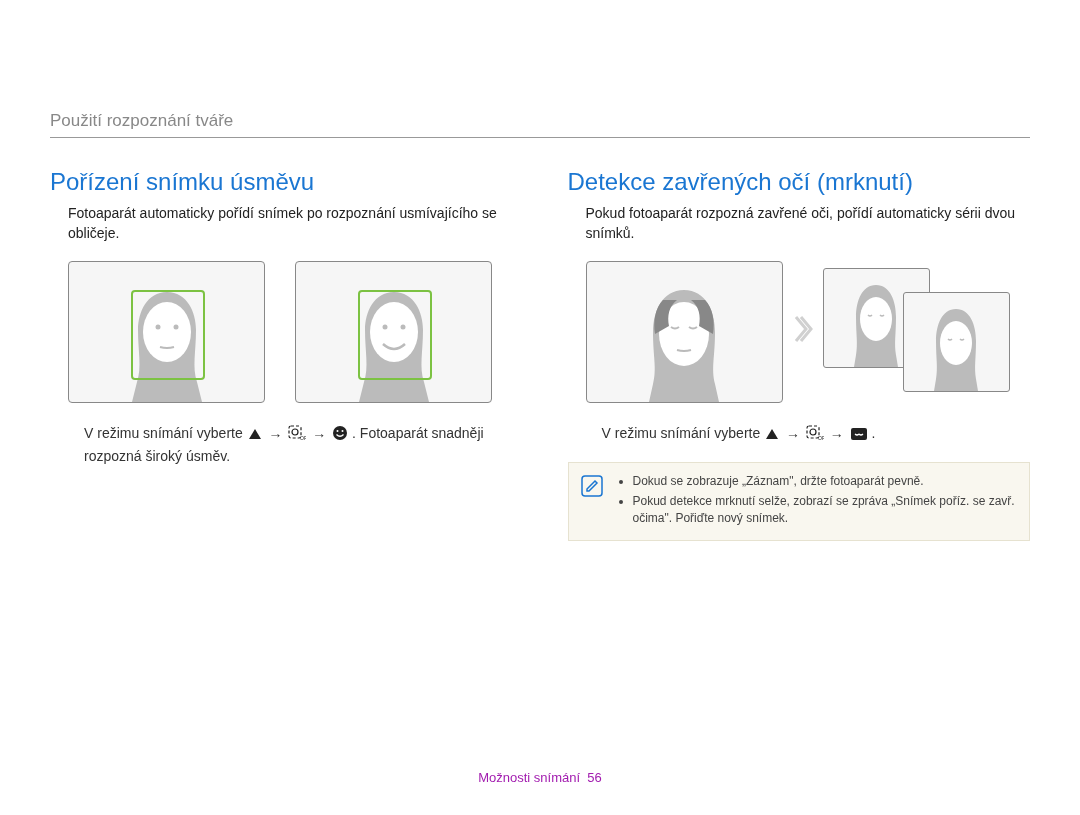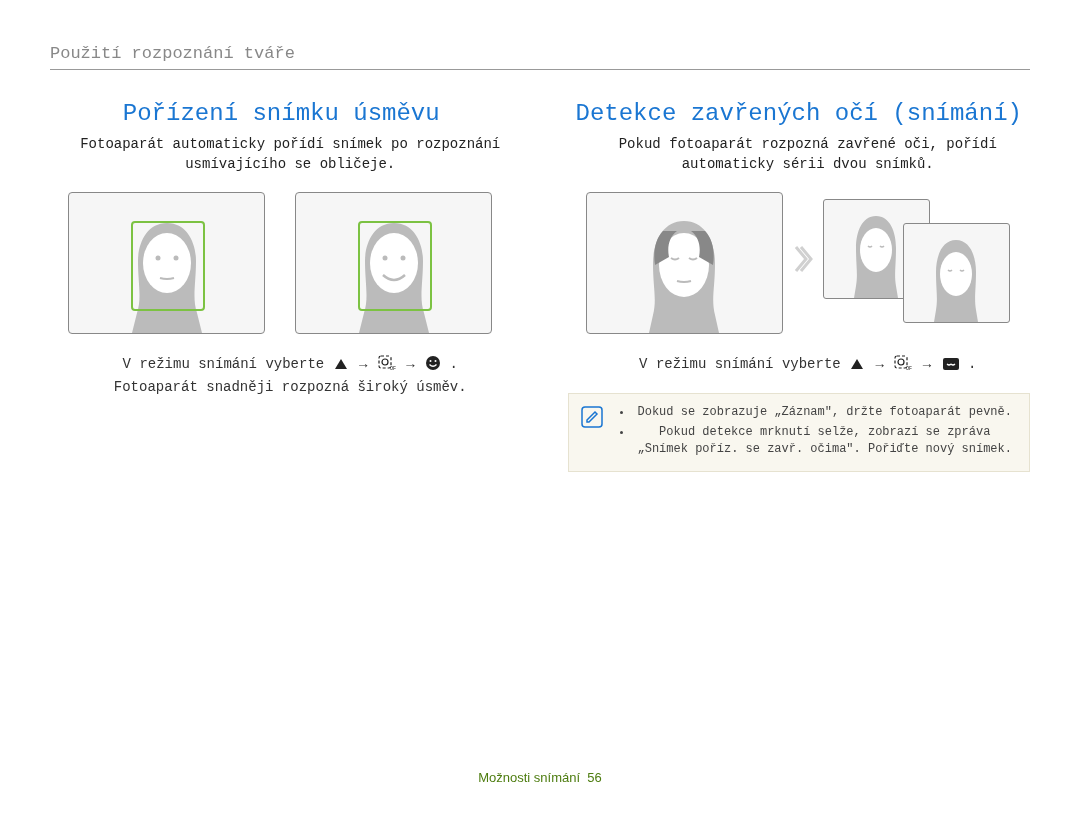"Použití rozpoznání tváře" .page { font-family: Liberation Mono, monospace -> none; padding: 44px 50px 0 50px -> 111px 50px 0 50px }
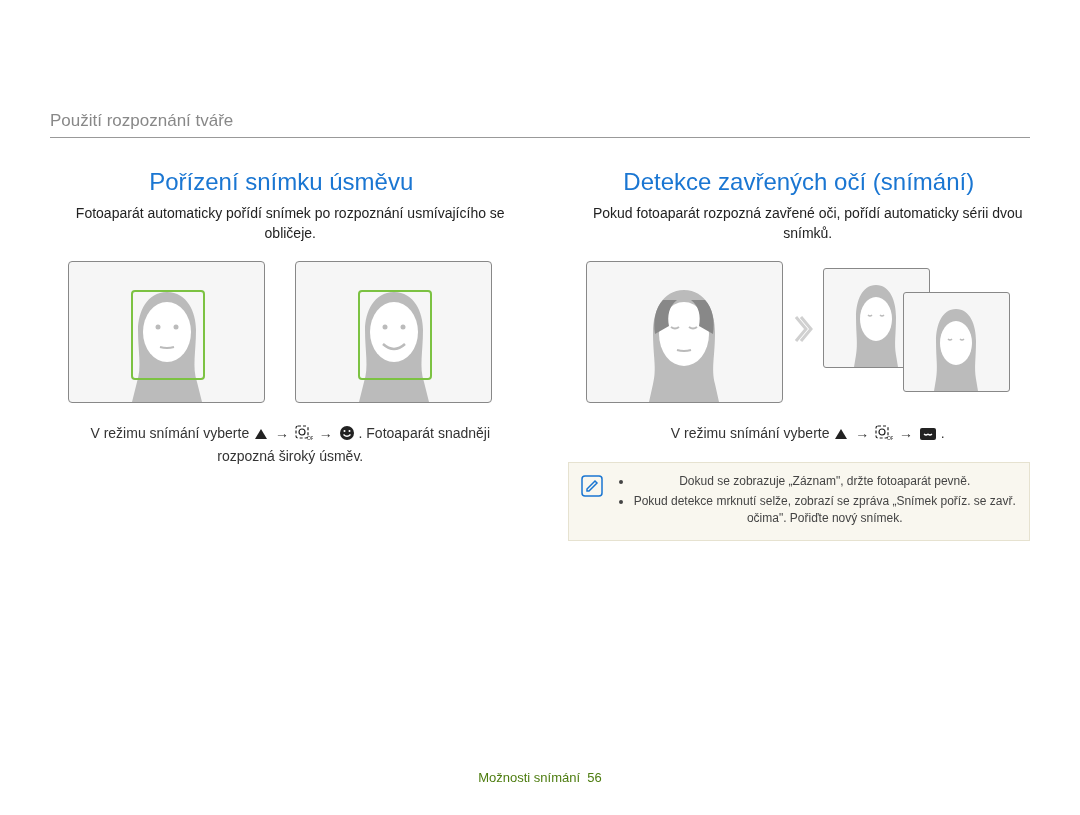"Pořízení snímku úsměvu" .two-col { text-align: center -> none }
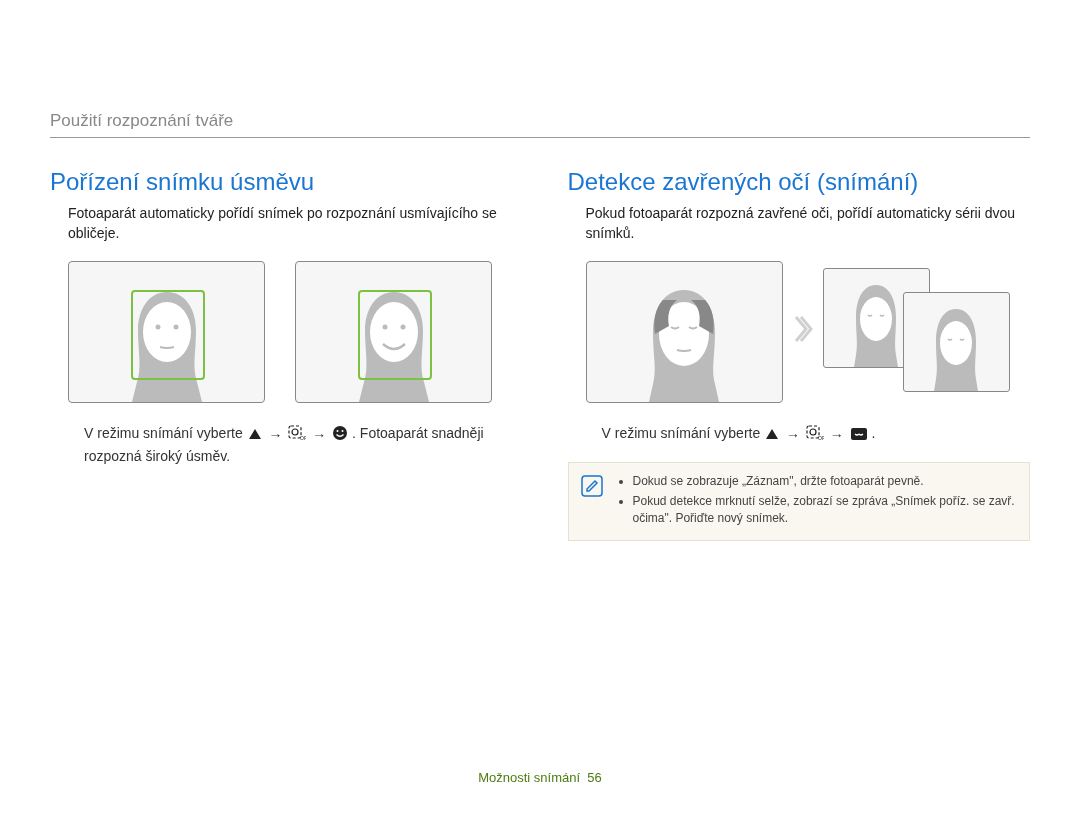"Detekce zavřených očí (snímání)" h2.section-title { text: snímání -> mrknutí }
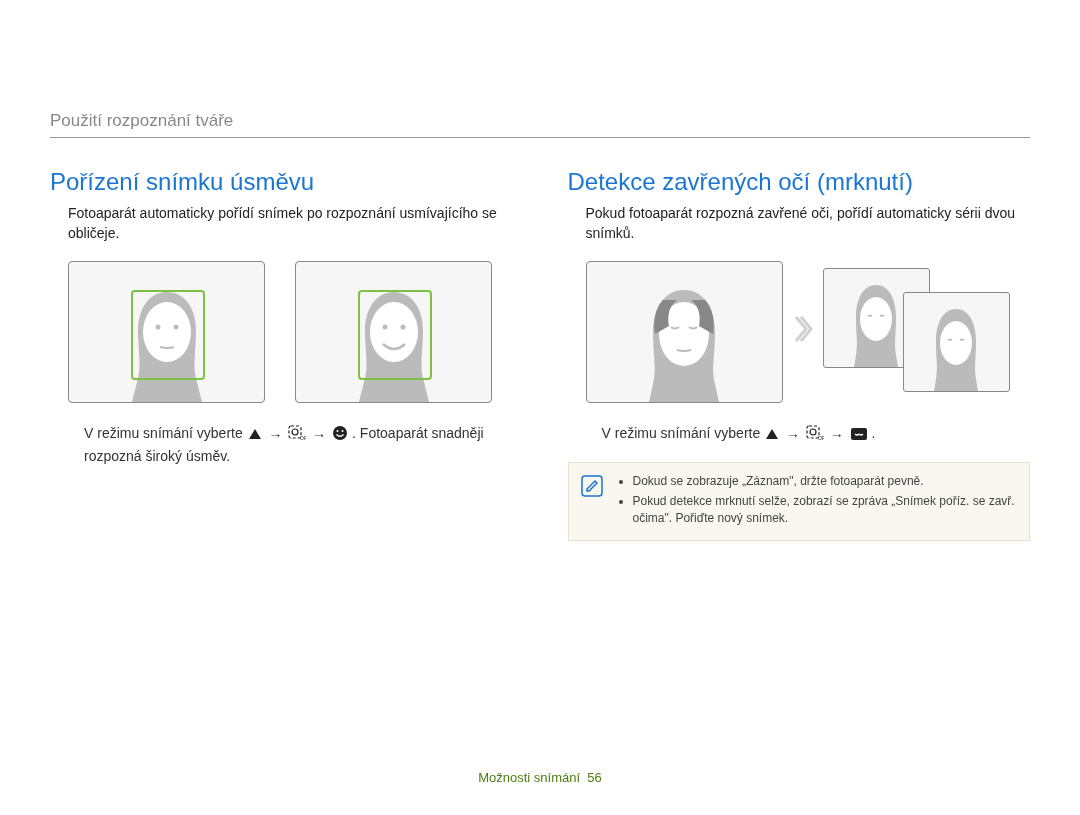"Možnosti snímání 56" .footer { color: #4d7c0f -> #a21caf }
